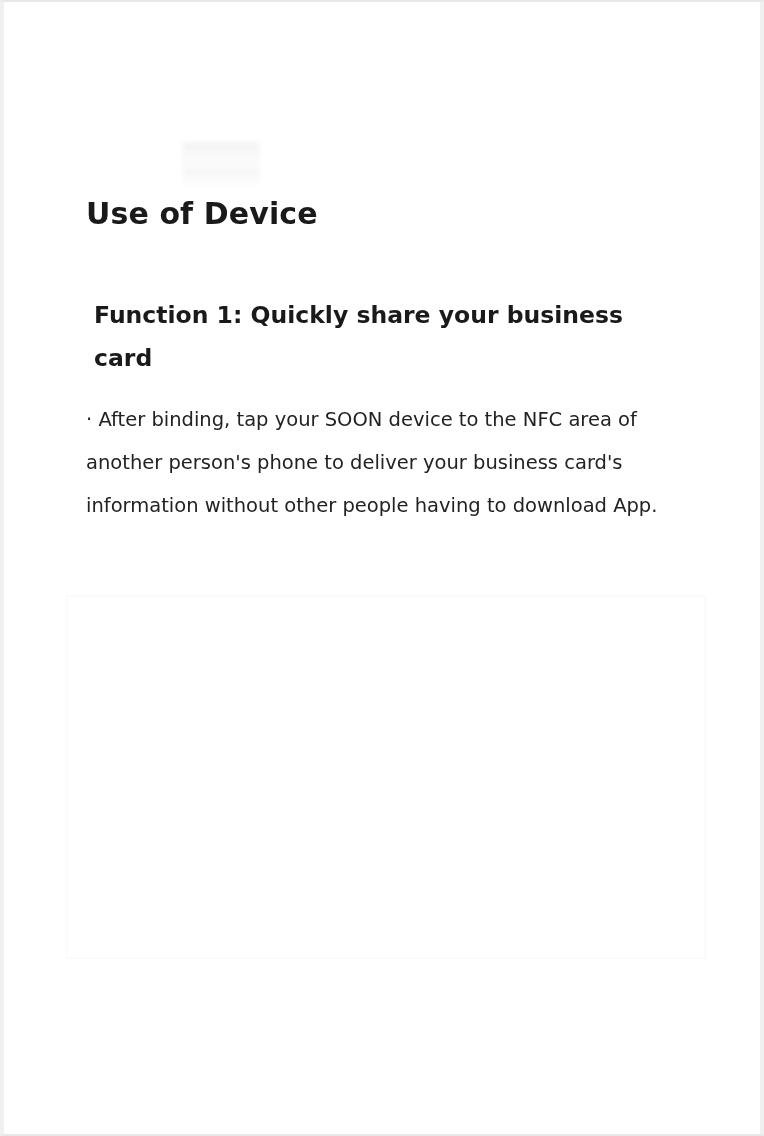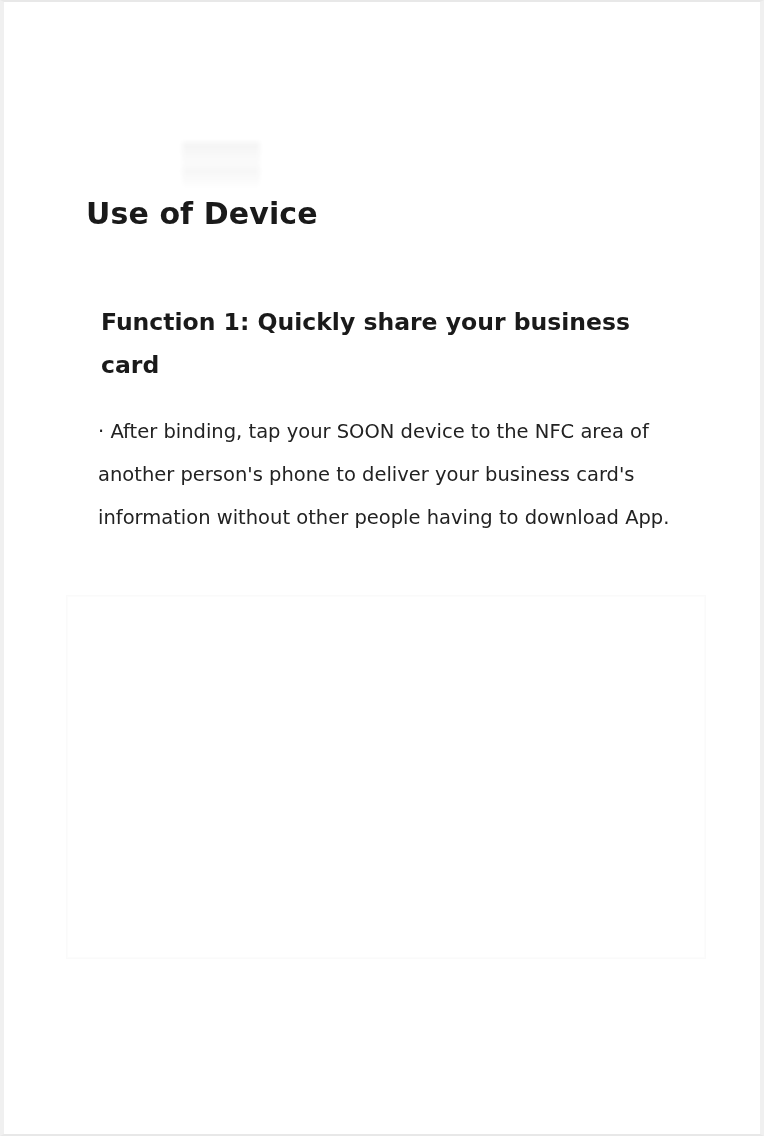"Function 1: Quickly share your" .subtitle { margin: 15px -> 8px }
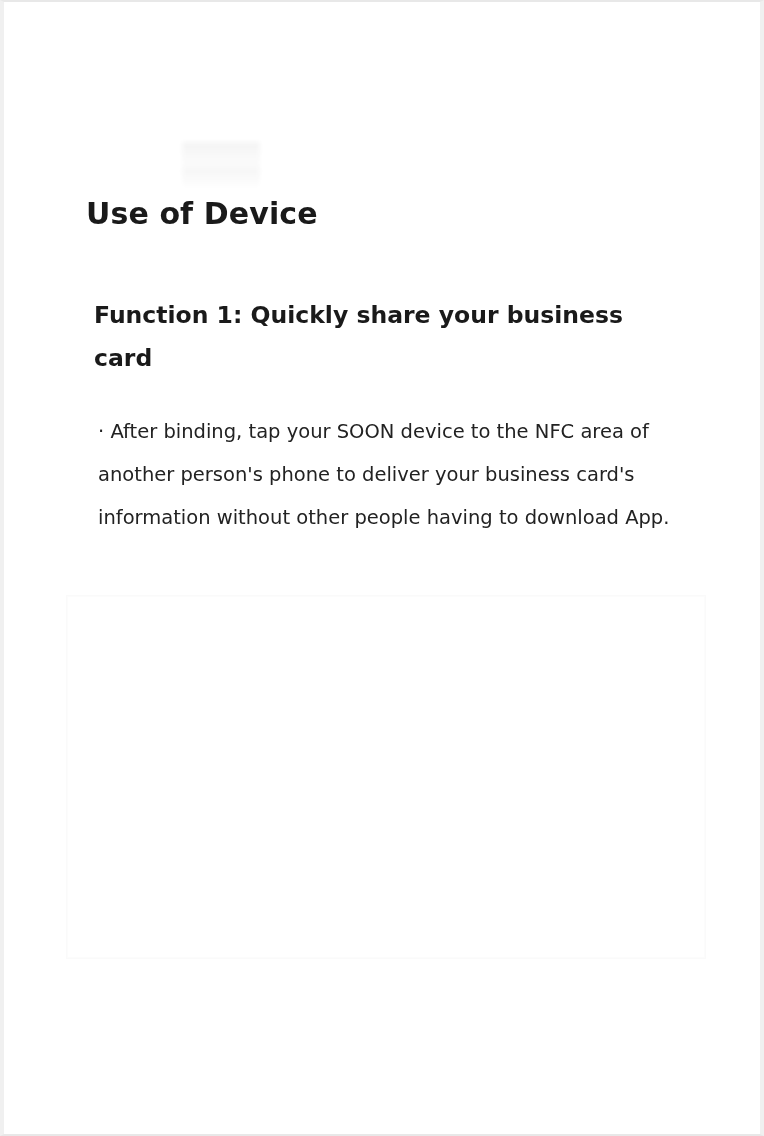"· After binding, tap your" .body-text { margin: 12px -> 0 }
